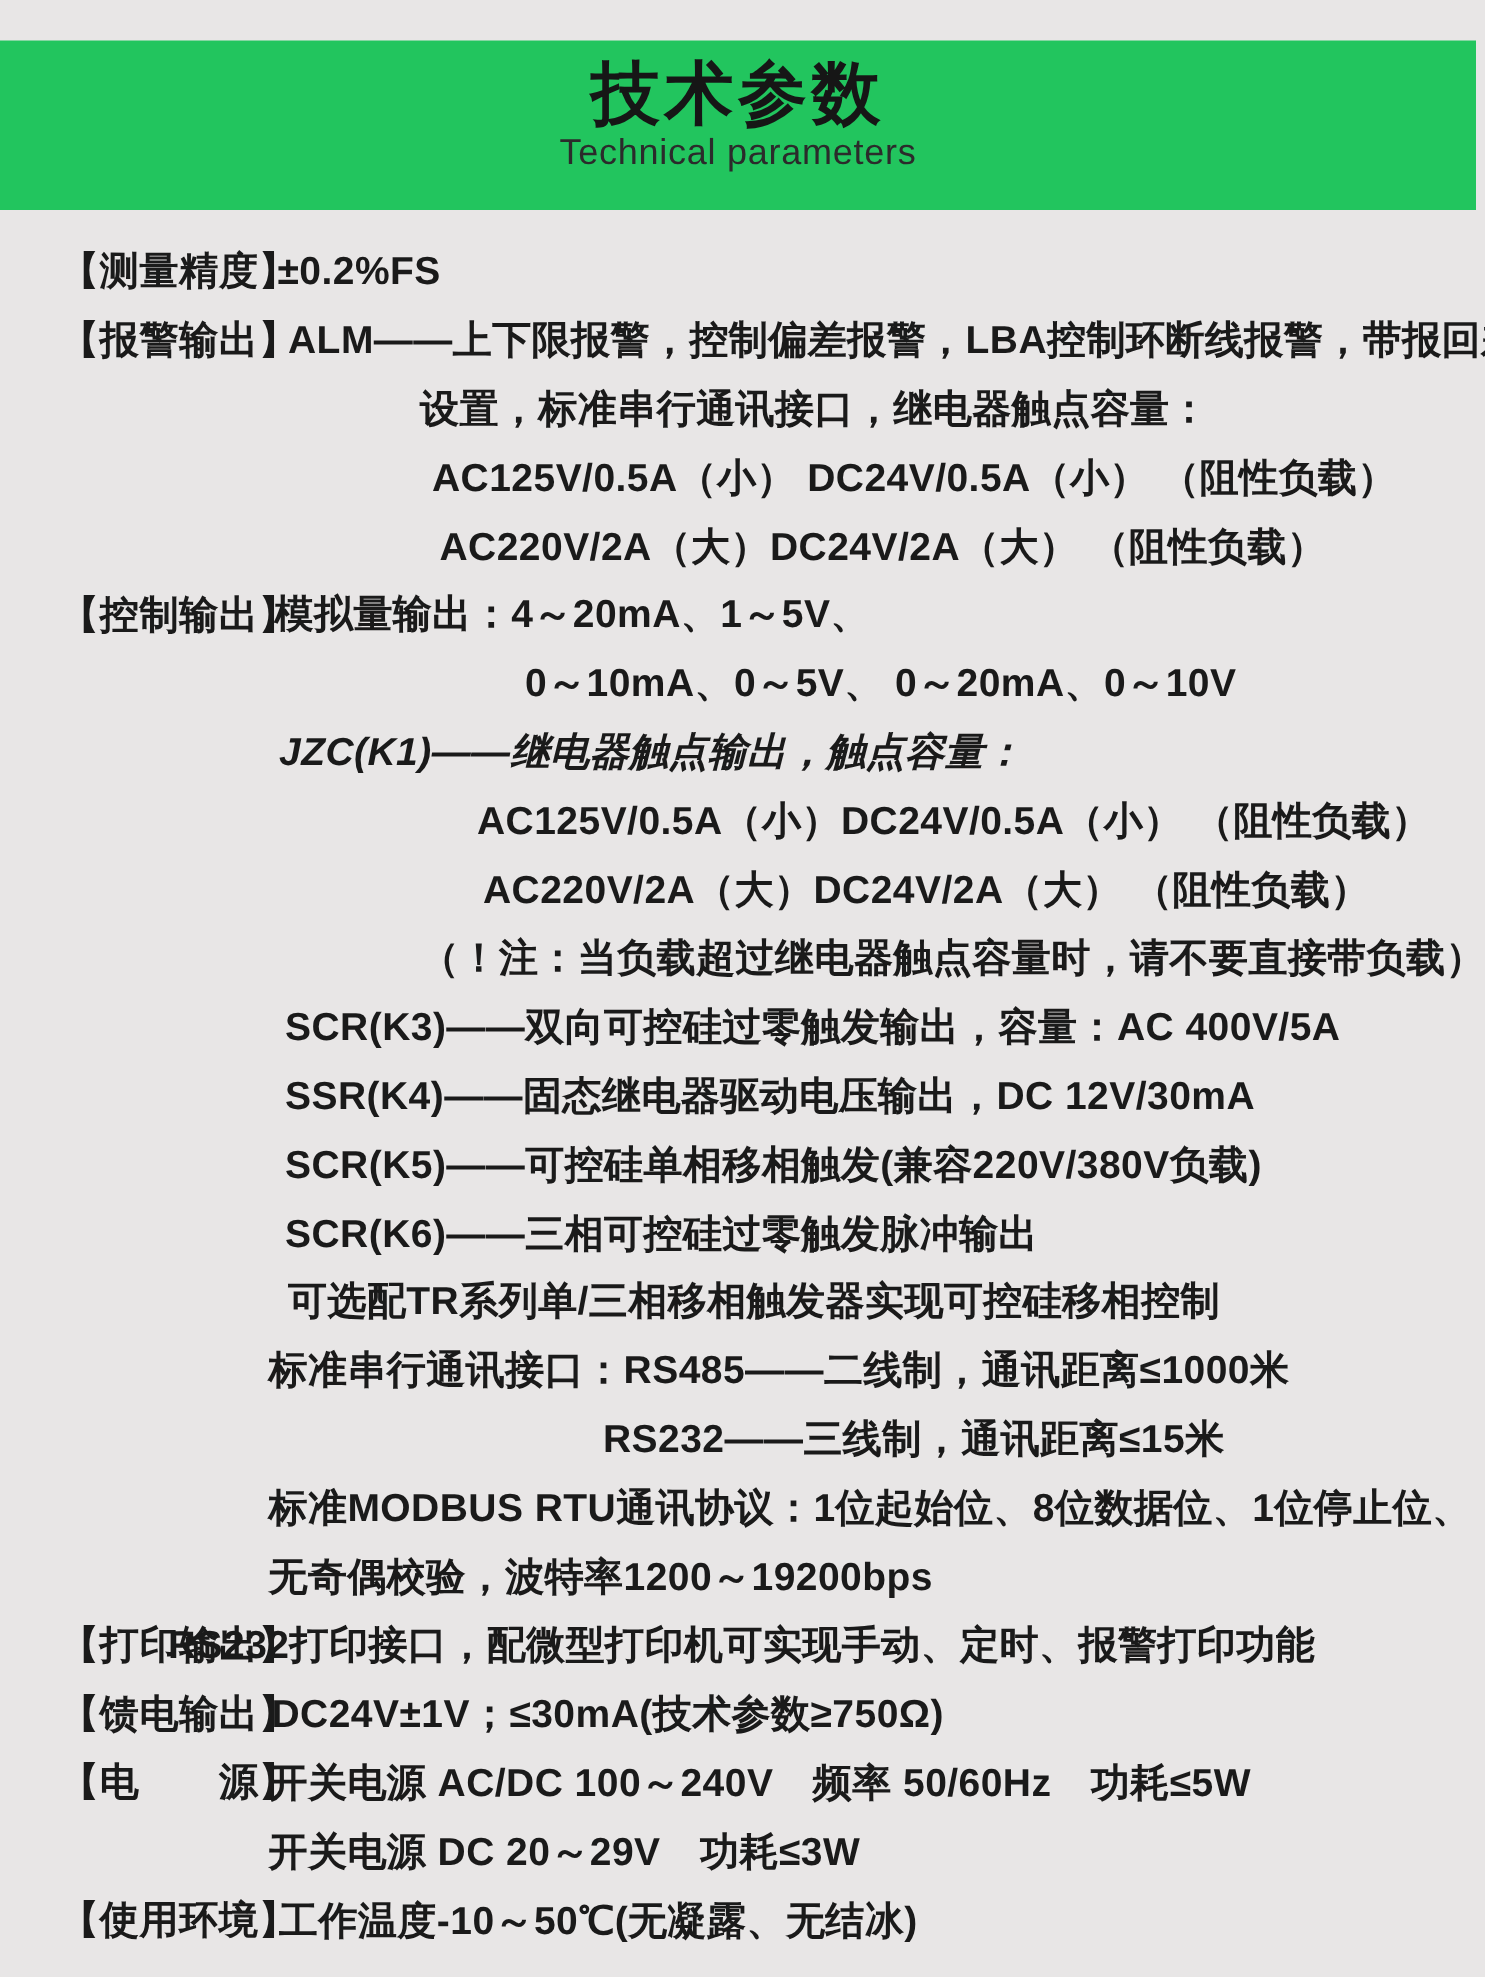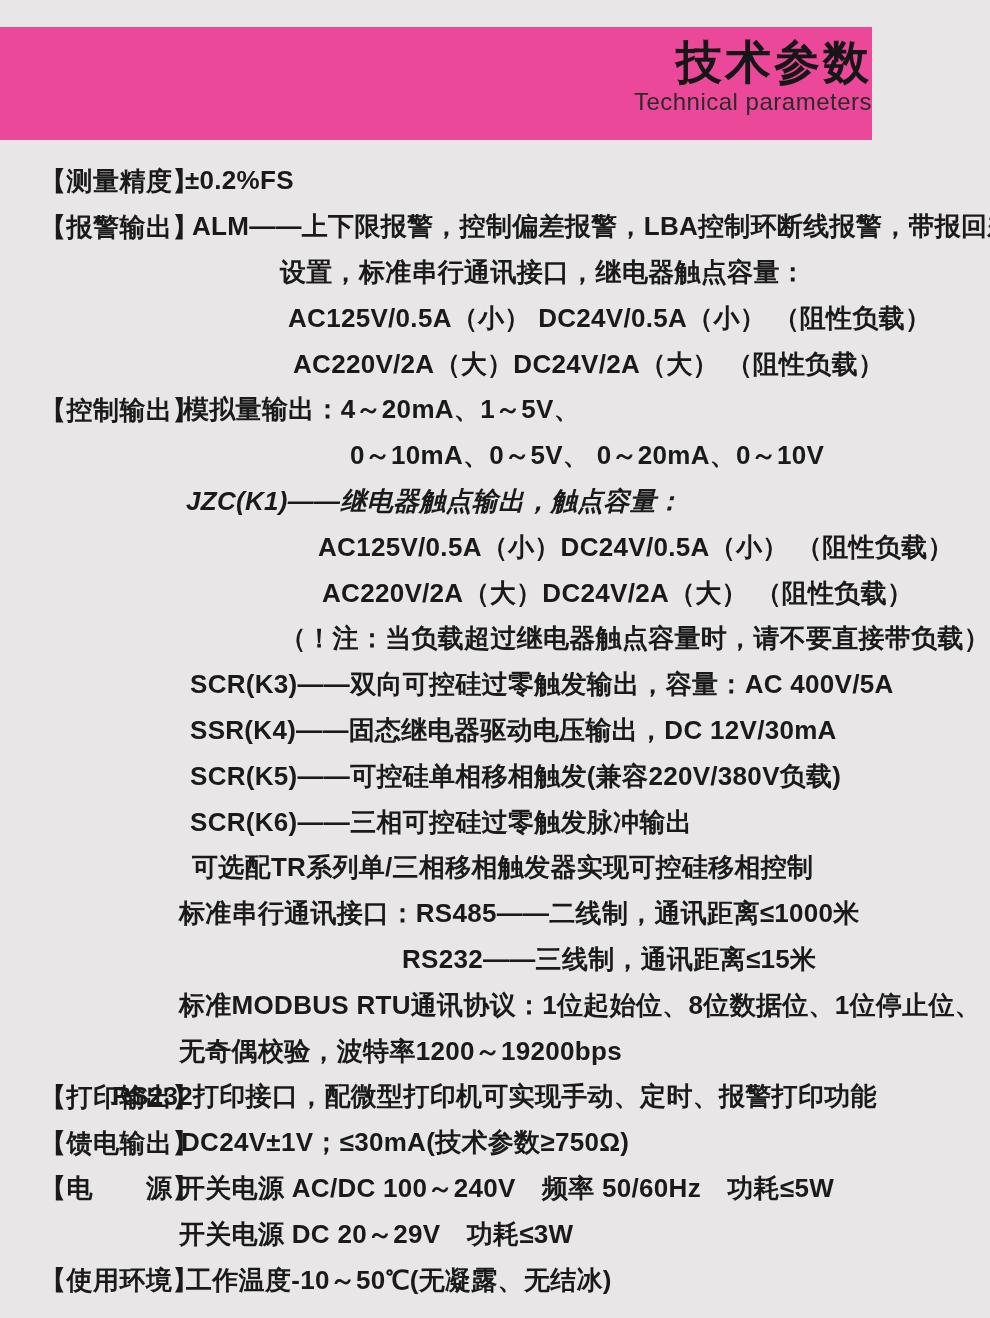"技术参数" .band { background: #ec4899 -> #22c55e; text-align: right -> center; width: 872px -> 984px }
